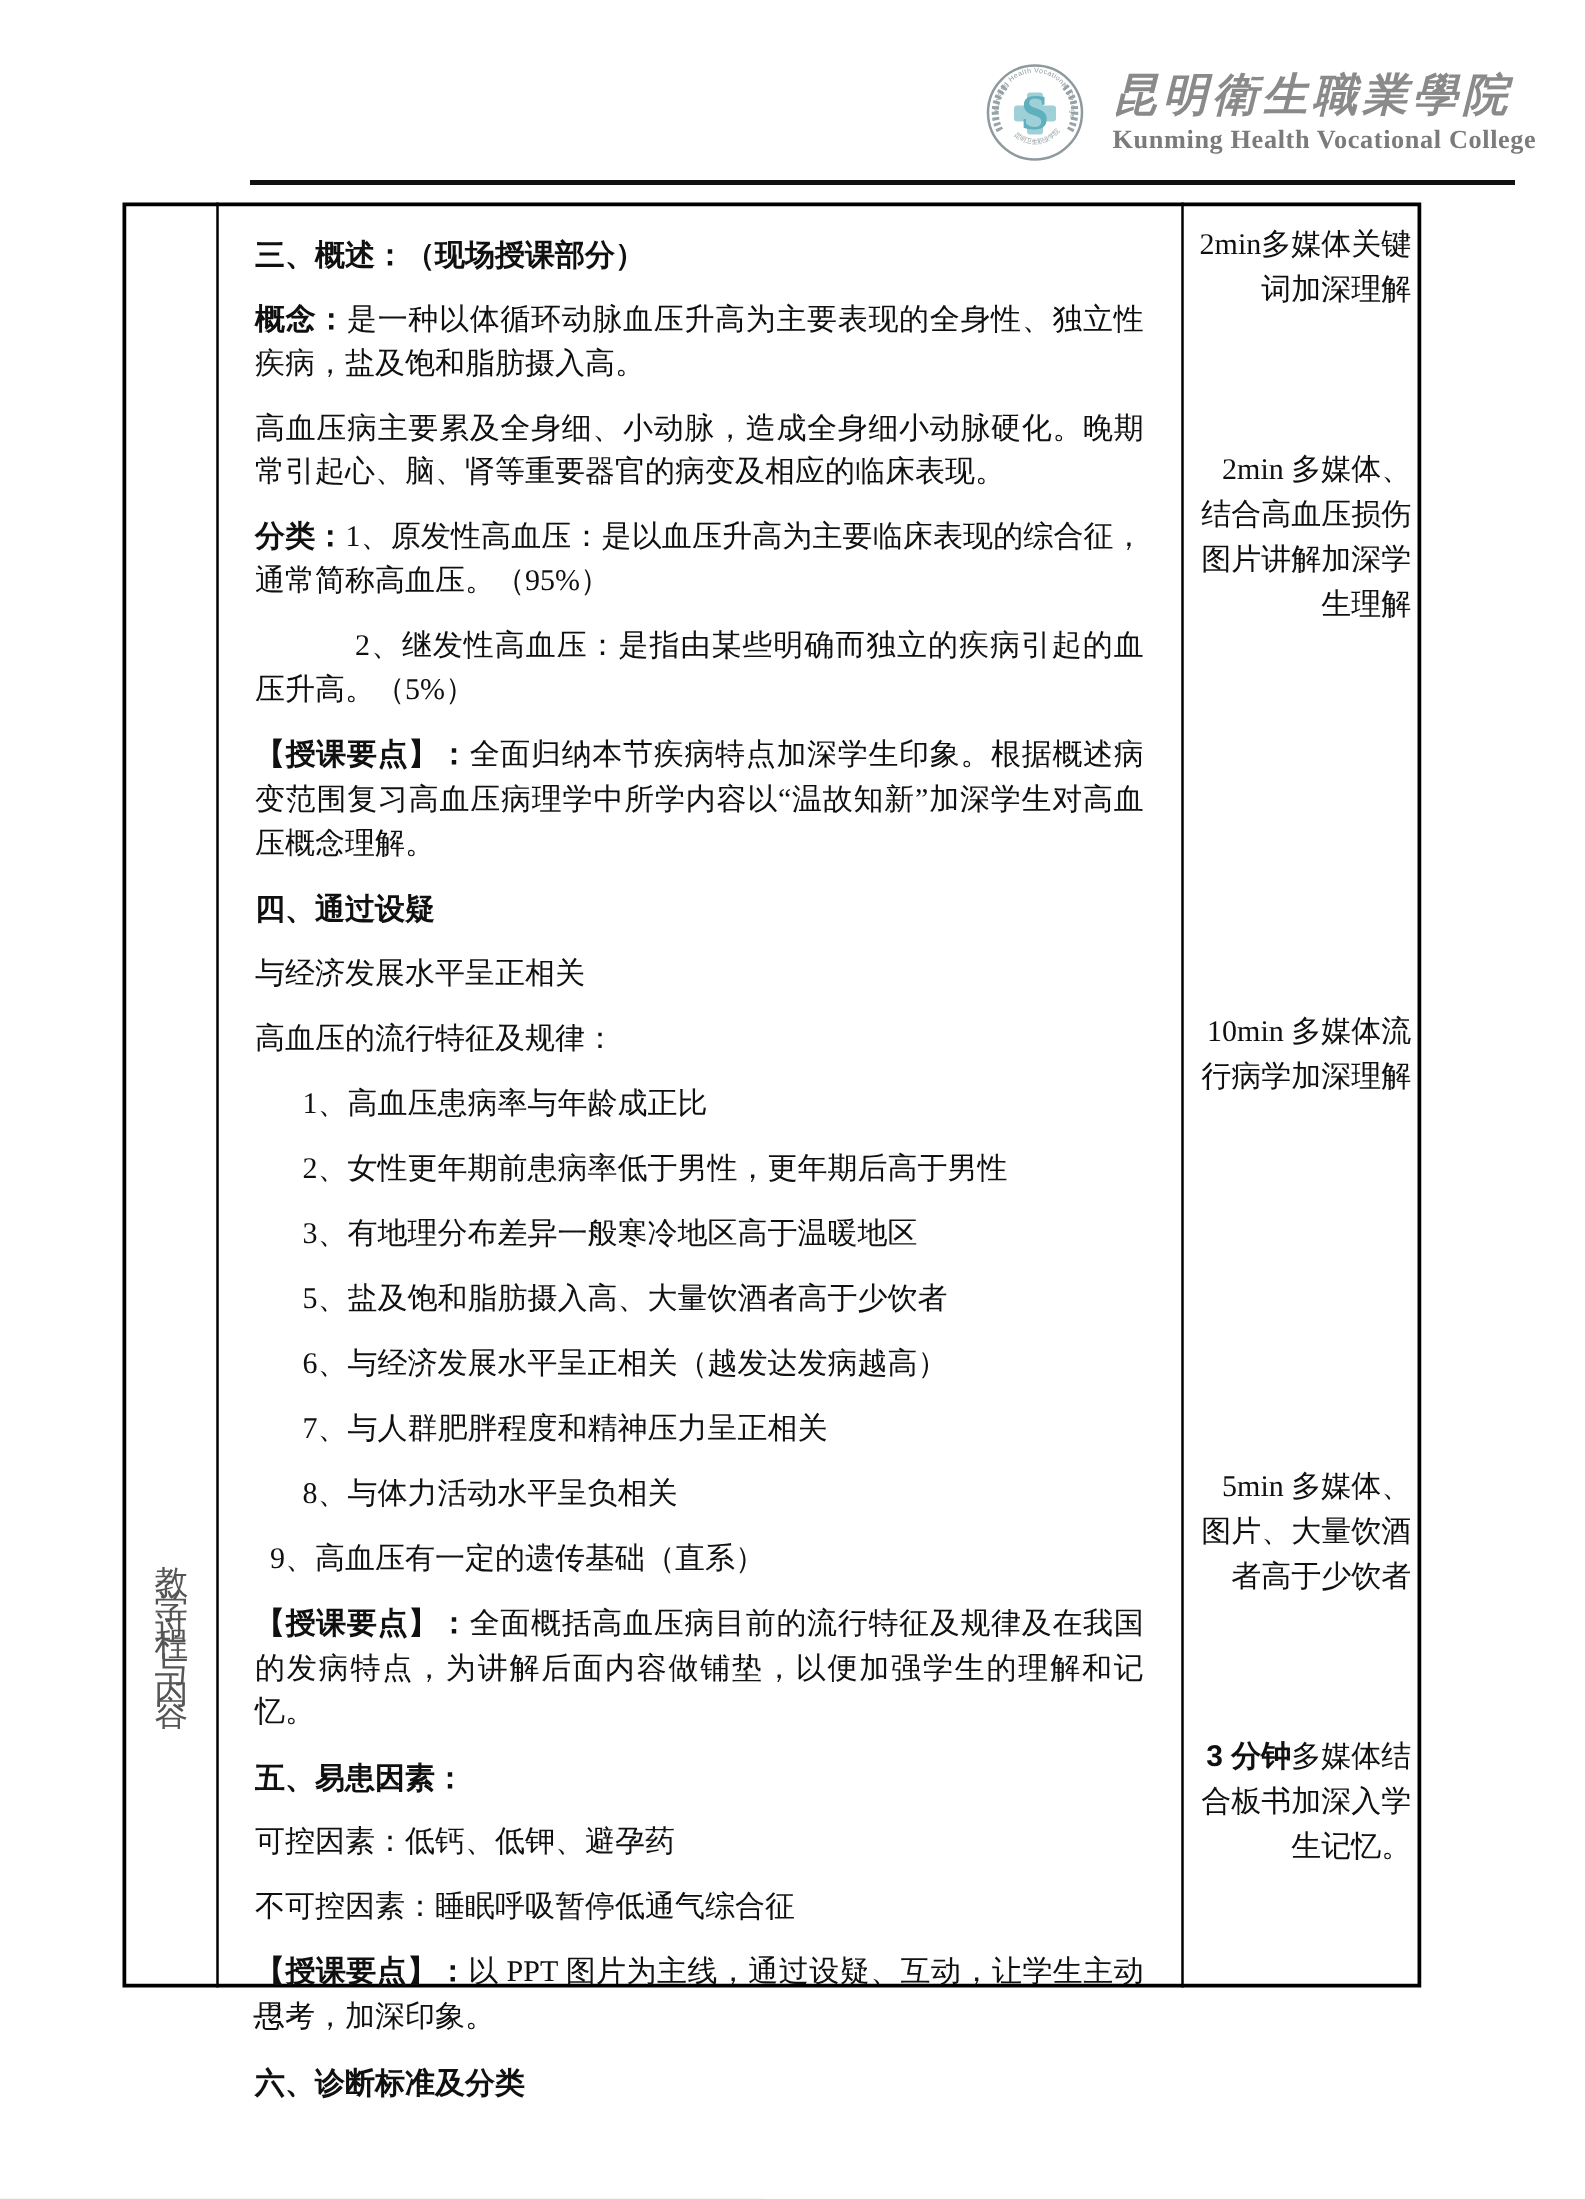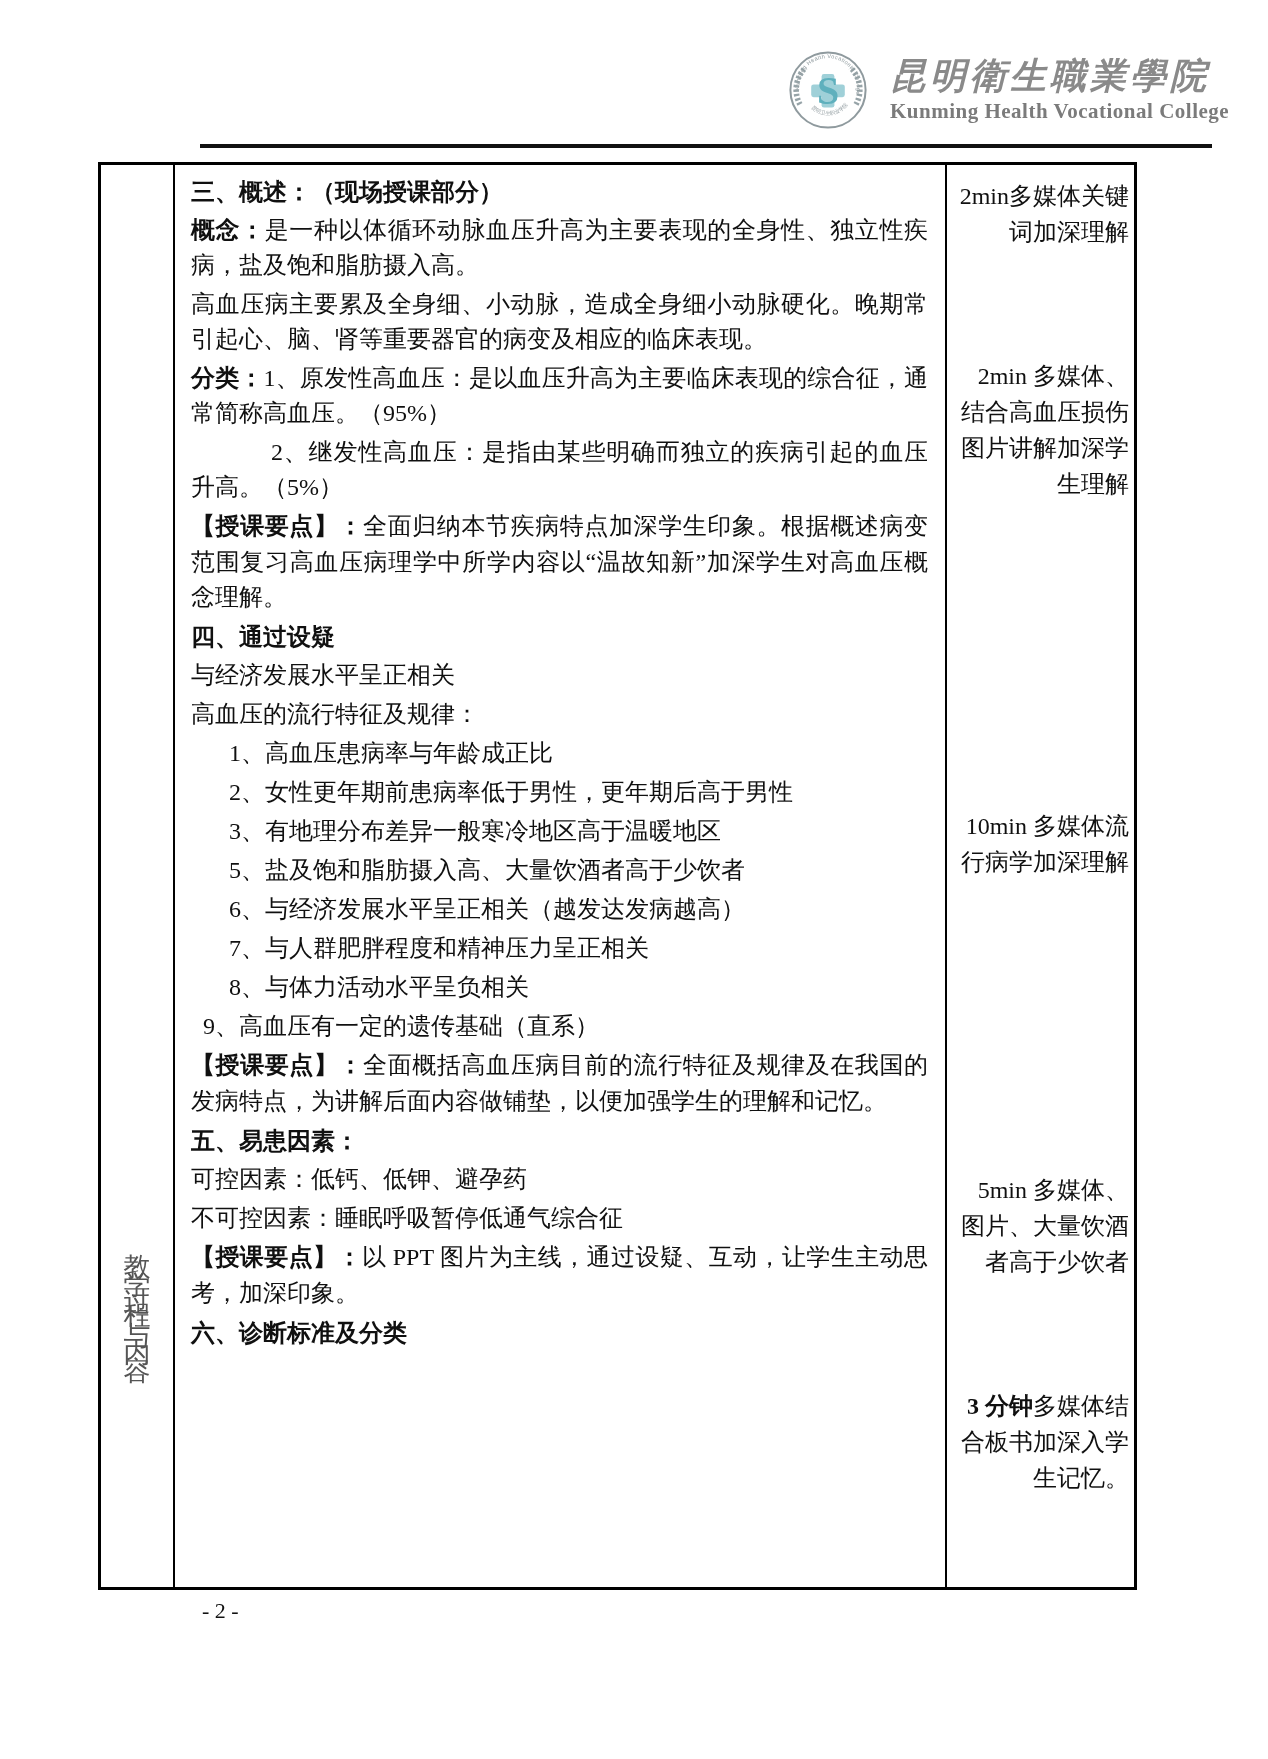"三、概述：（现场授课部分）" .main-col p { margin: 4px -> 17px }
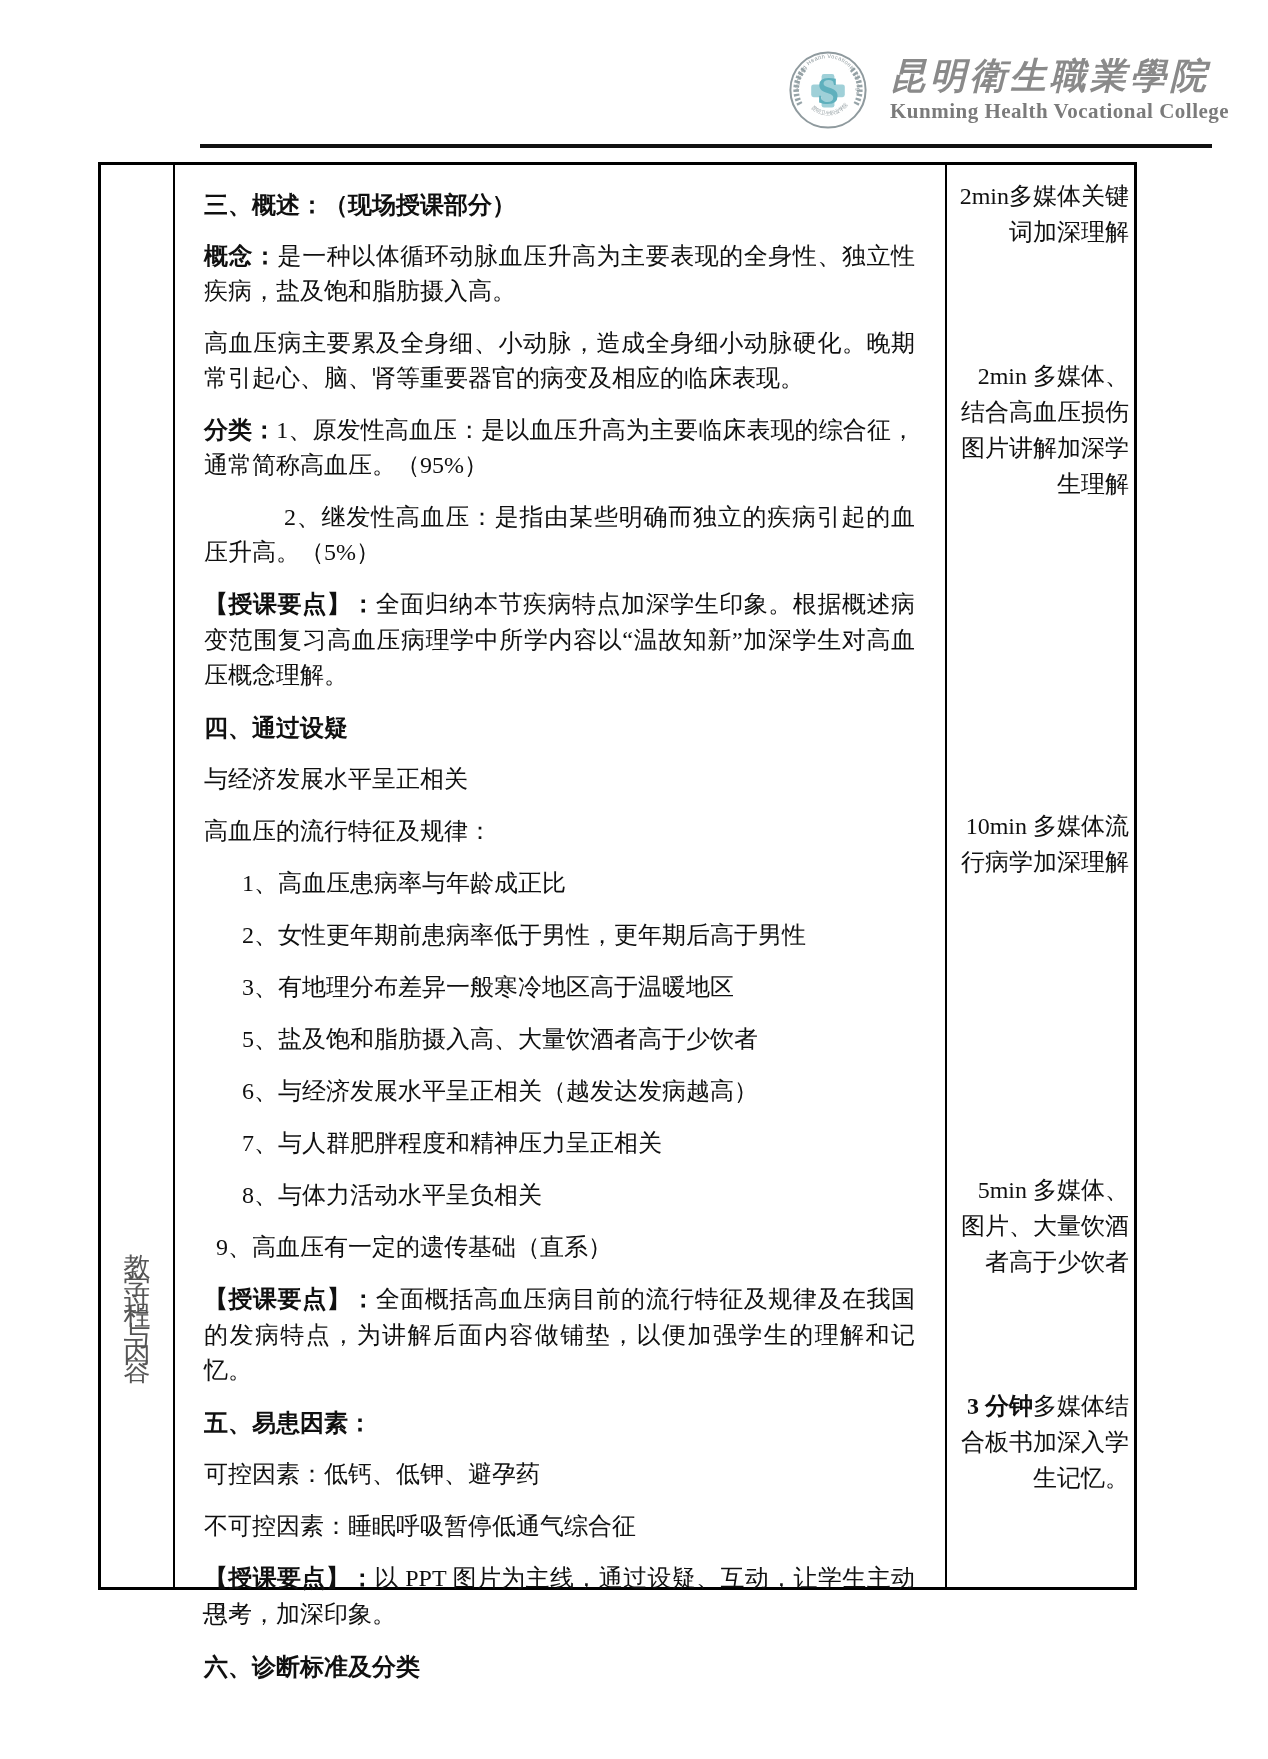"3 分钟" .n5 .lead-b { font-family: Liberation Serif, serif -> Liberation Sans, sans-serif }
